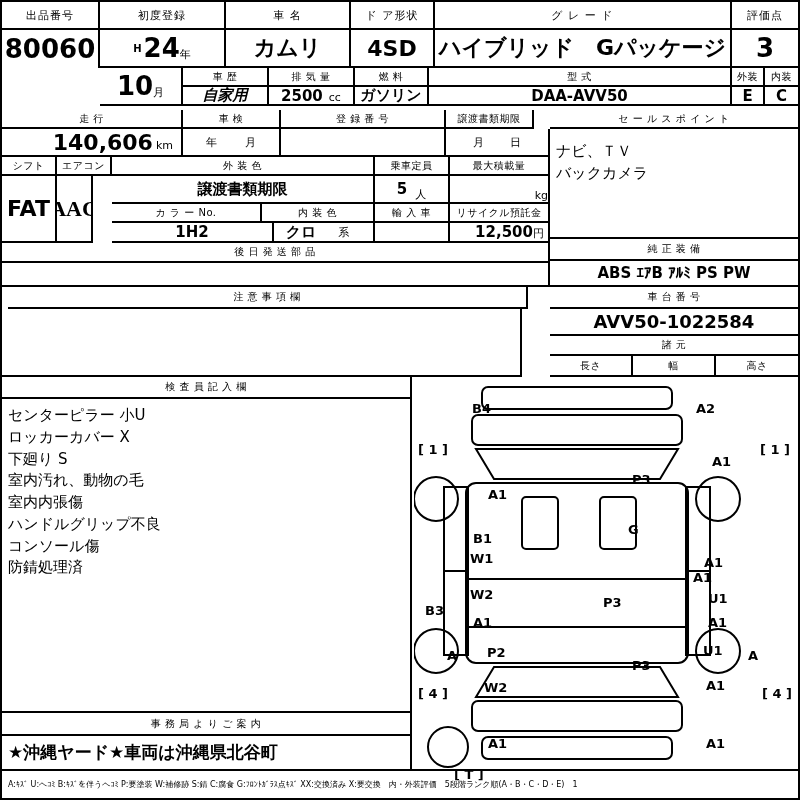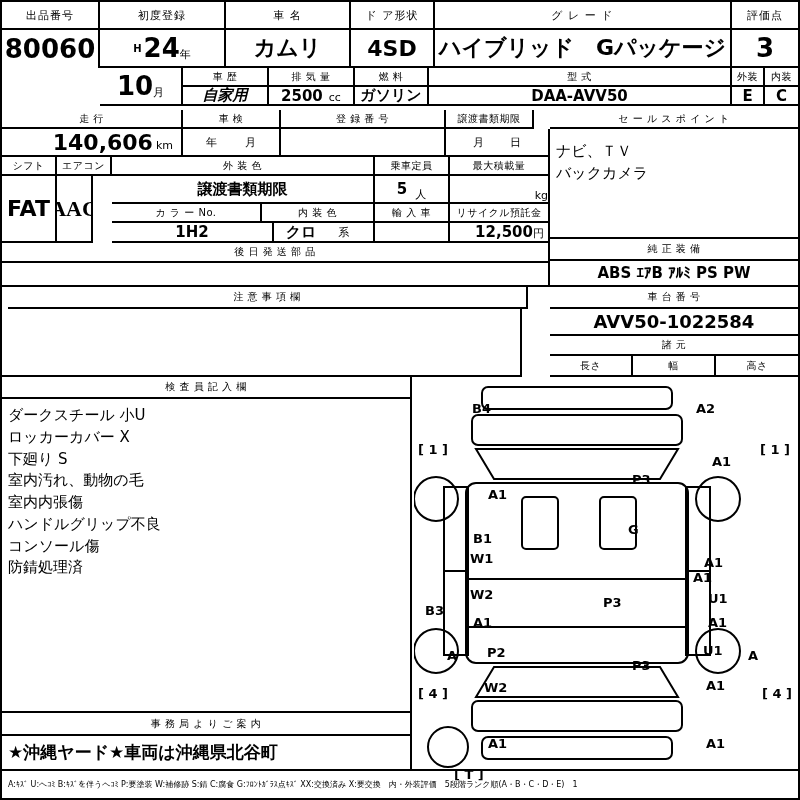"ダークスチール 小U" div.notes { text: ダークスチール -> センターピラー }
